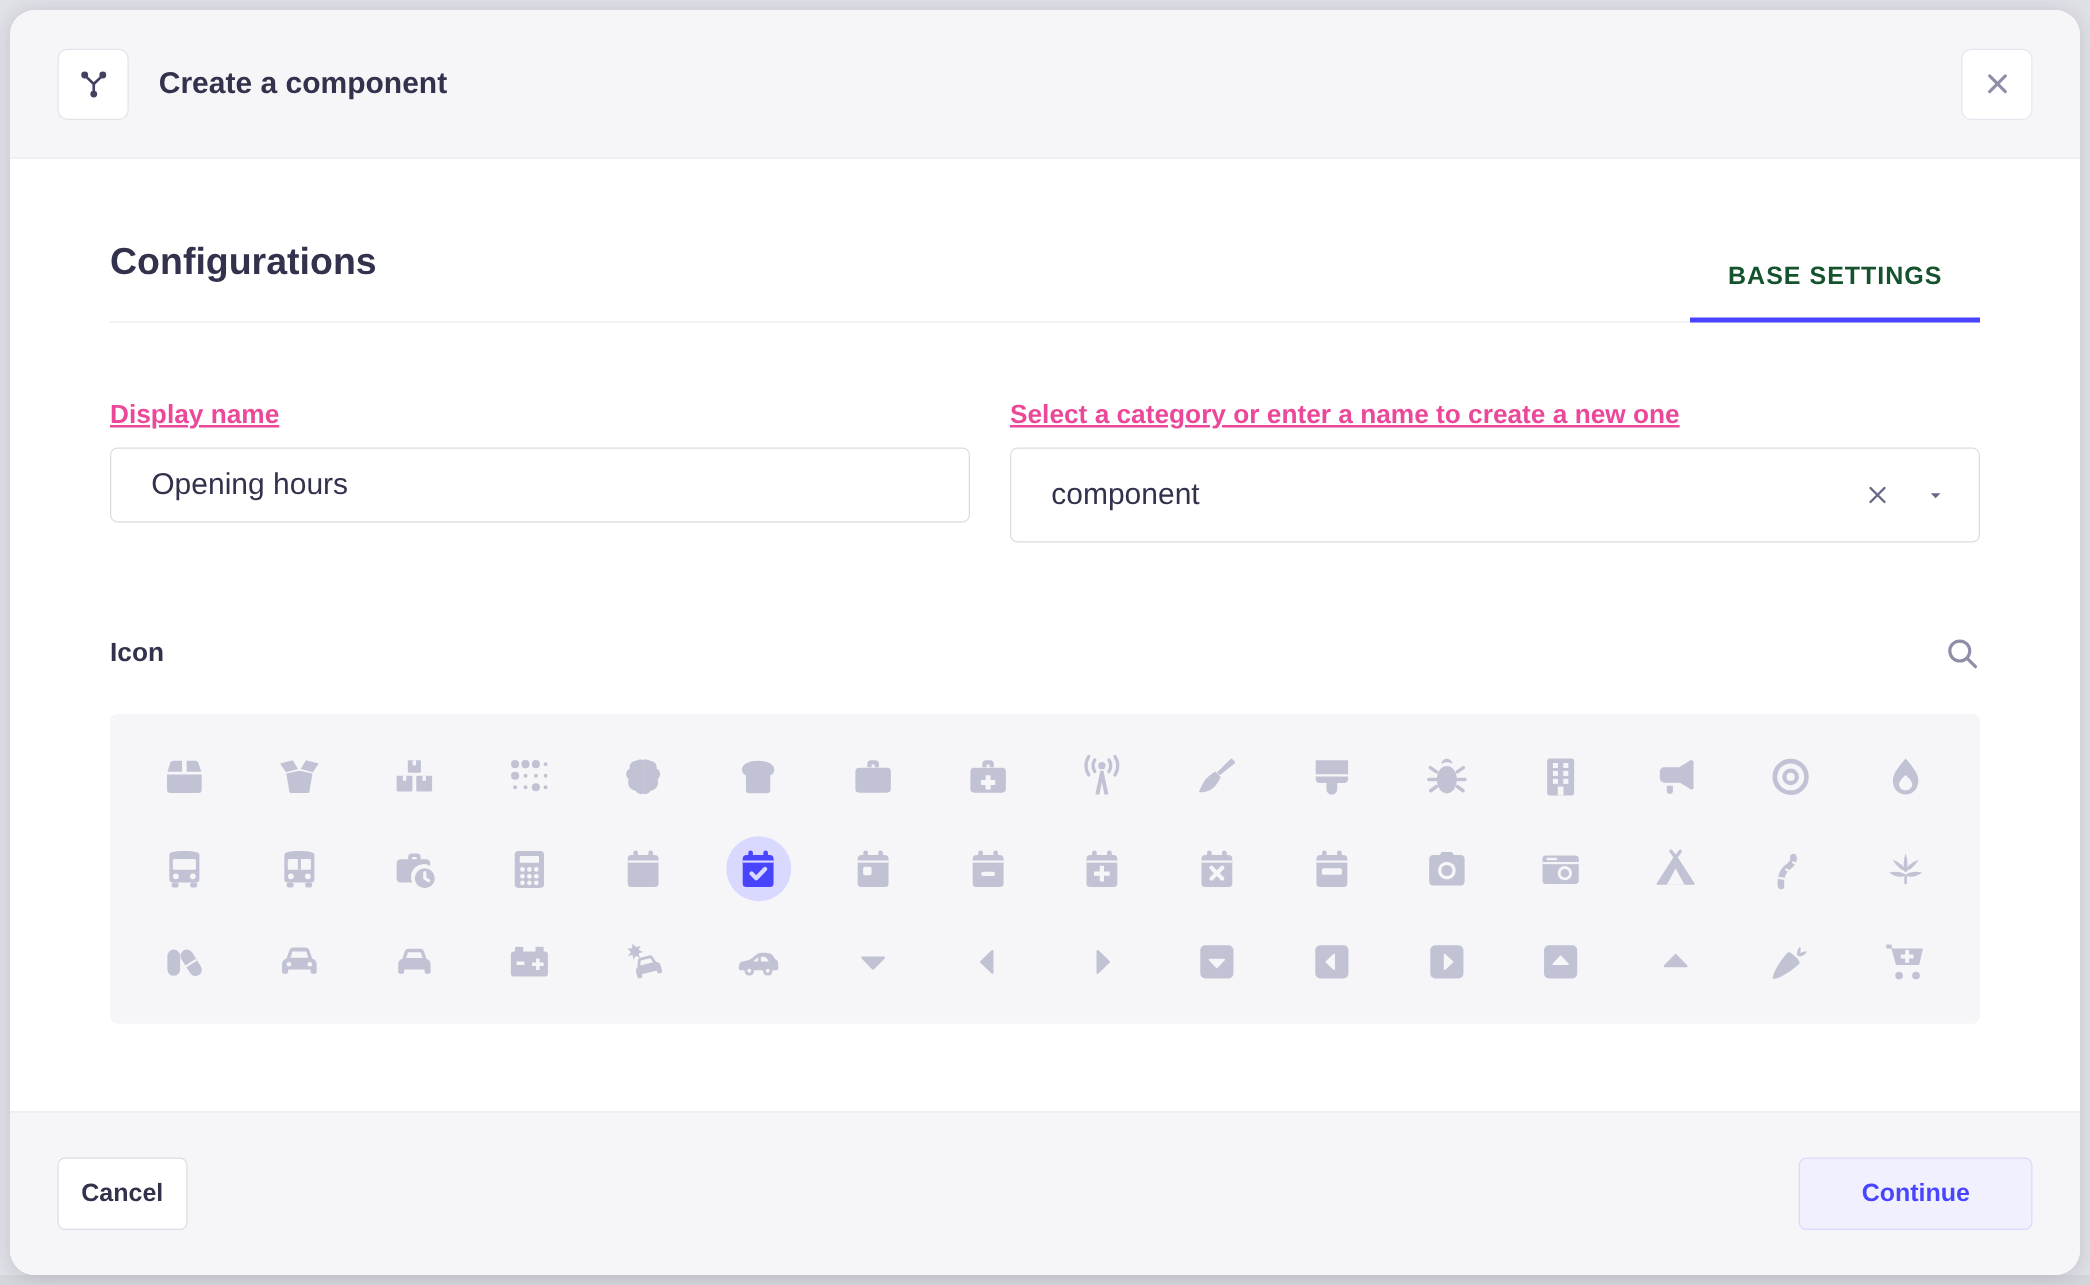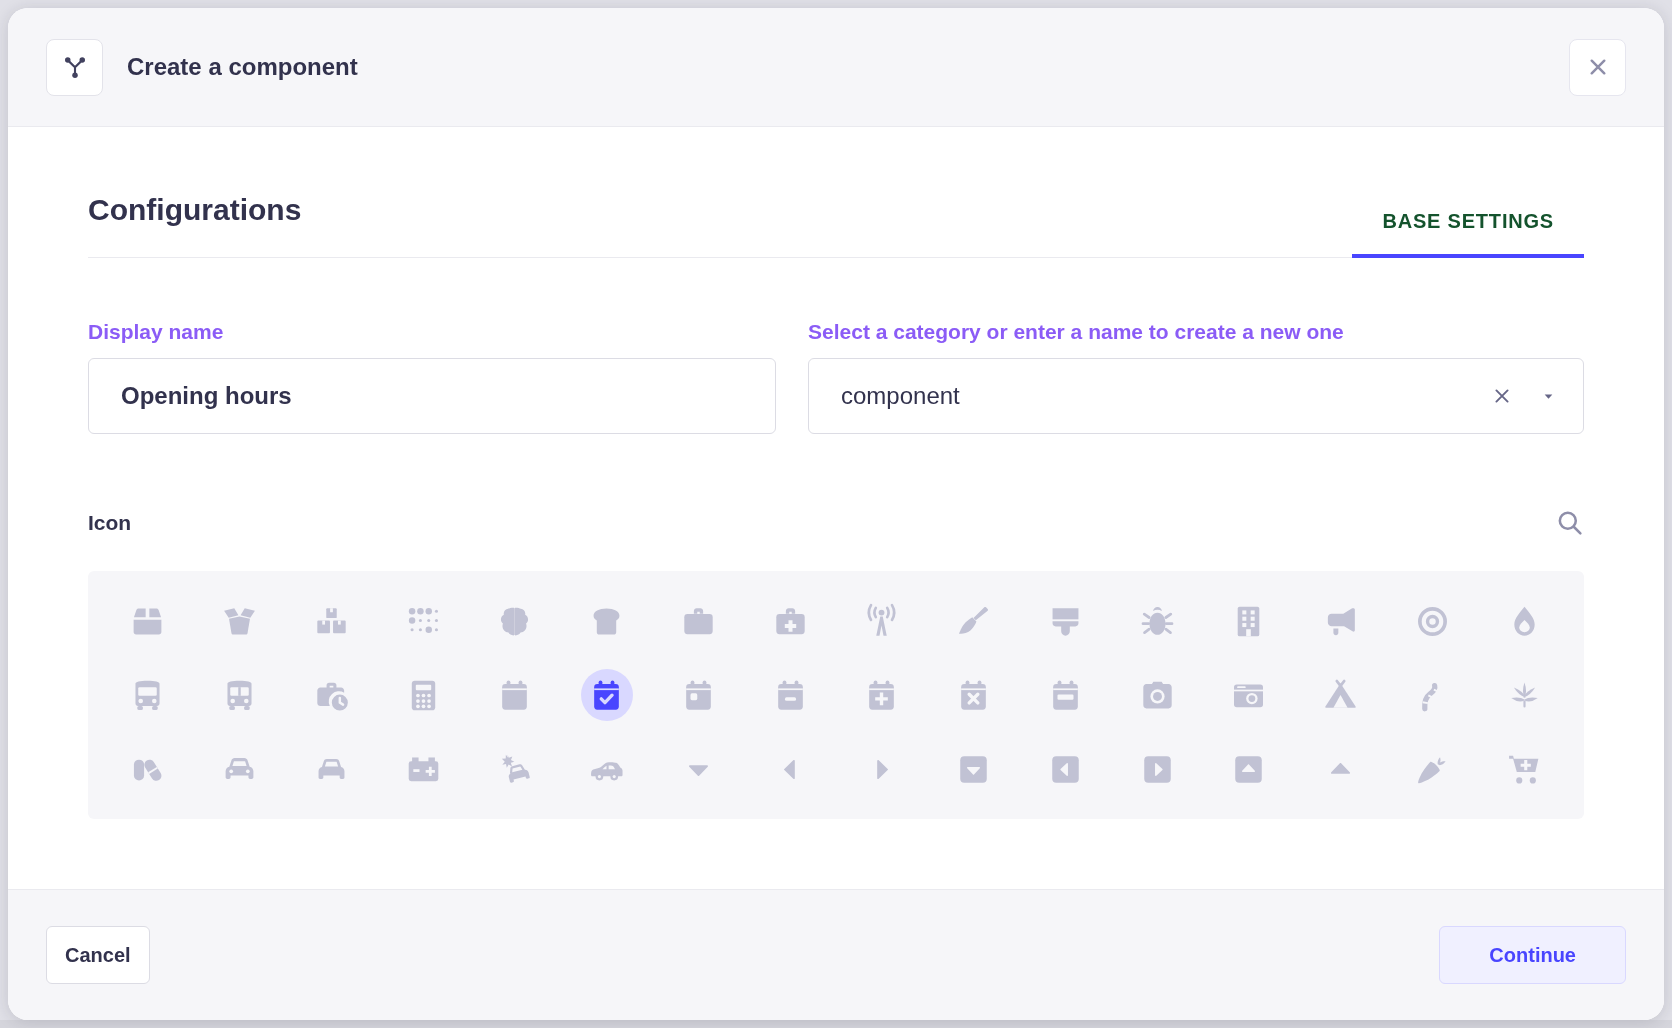"Display name" .field-label { color: #8b5cf6 -> #ec4899; text-decoration: none -> underline }
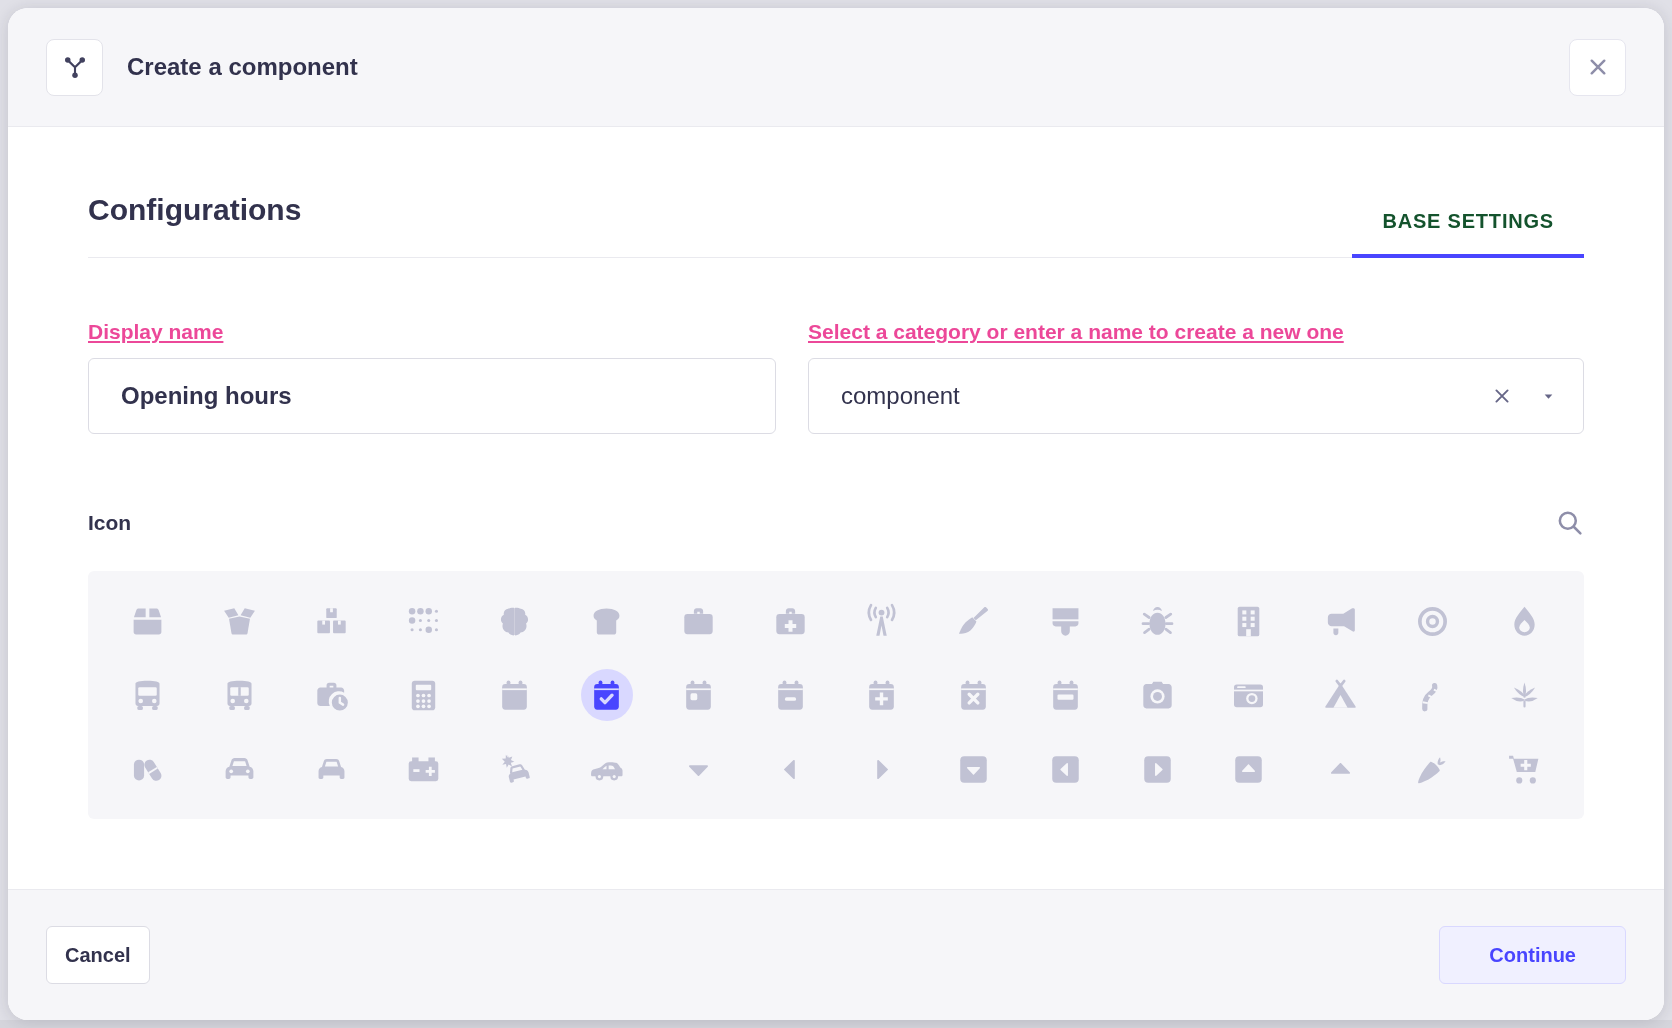"Opening hours" .text-input { font-weight: bold -> none; height: 76px -> 60px }
